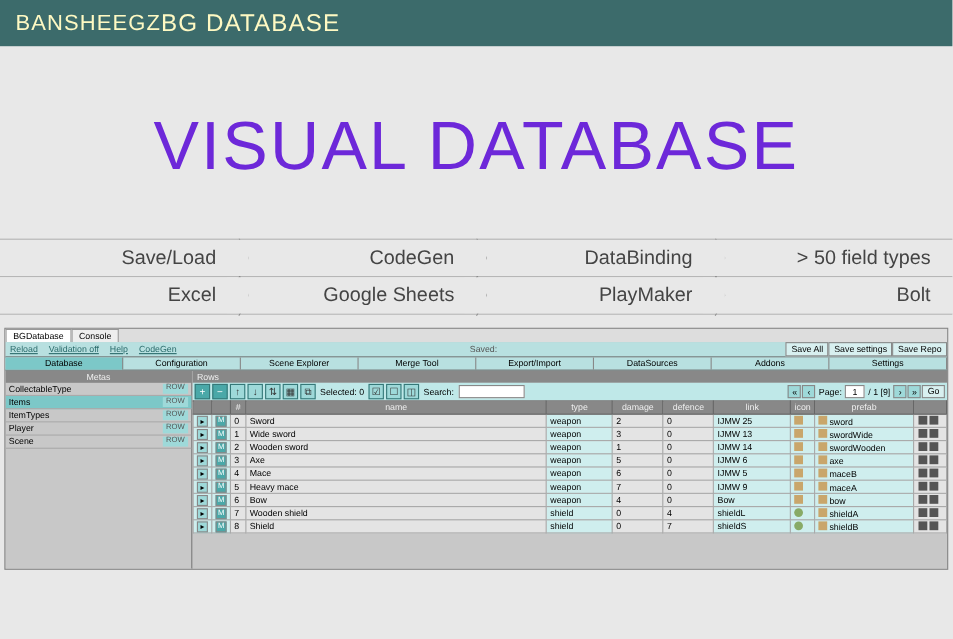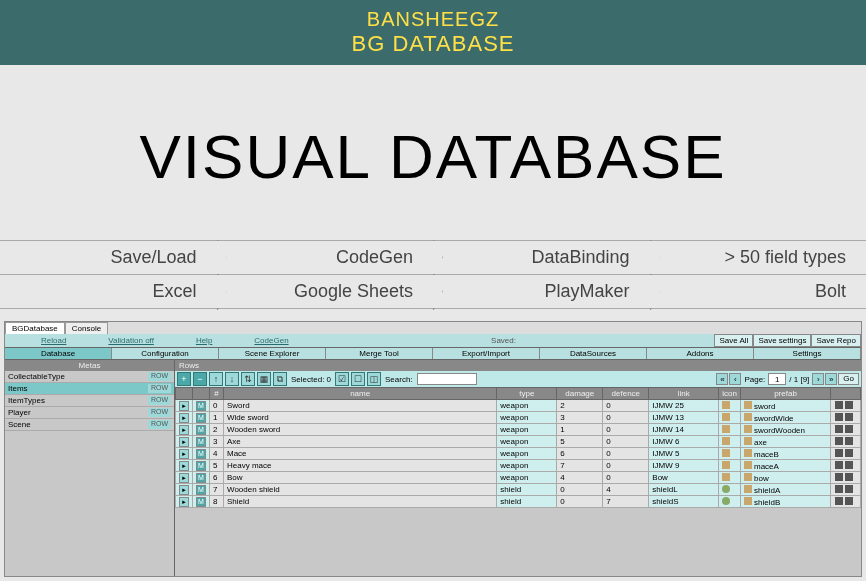"BANSHEEGZ" .header { color: #fde047 -> #fef9c3; flex-direction: column -> none; justify-content: flex-end -> flex-start }
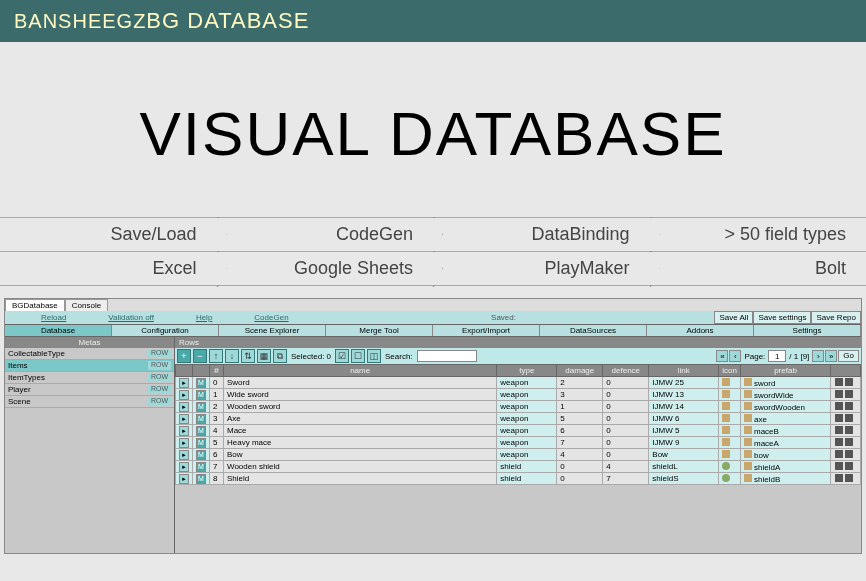"VISUAL DATABASE" .hero-title { color: #000000 -> #6d28d9 }
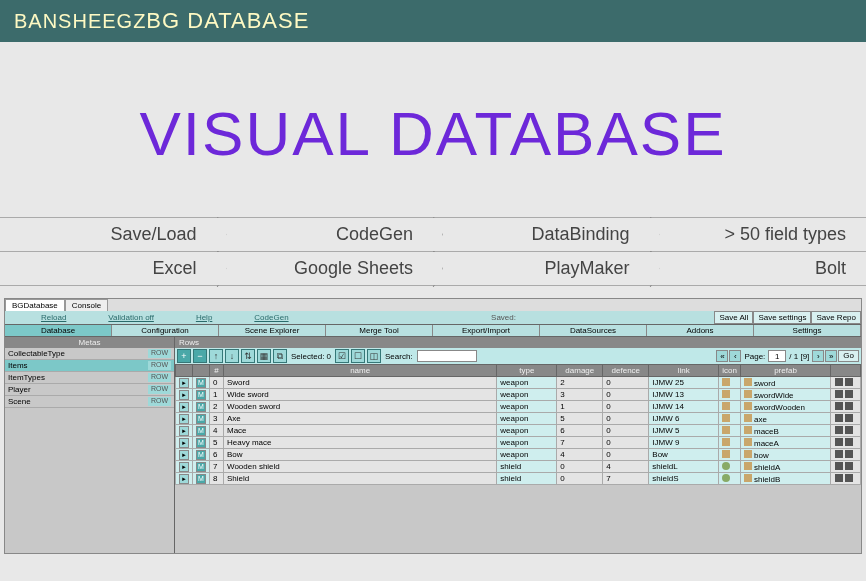"BGDatabase" .db-panel { height: 256px -> 220px }
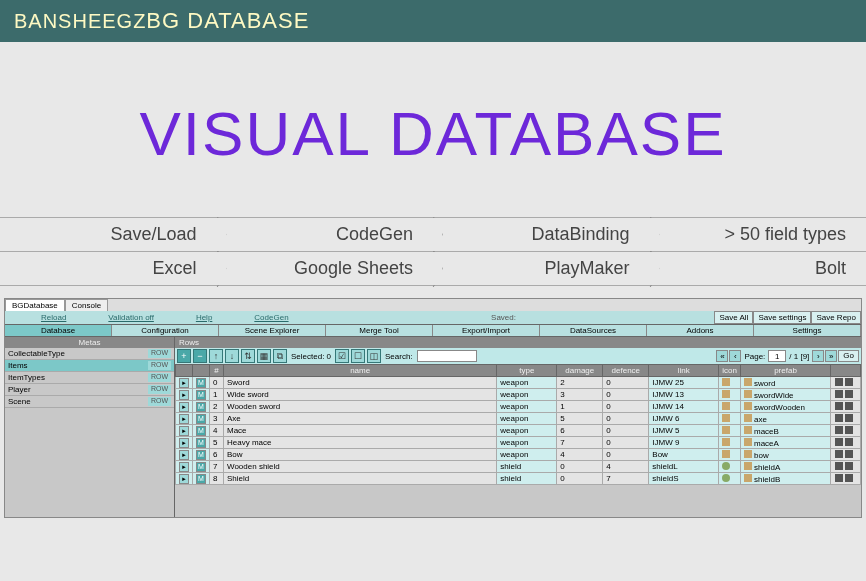"Reload" .db-top-link { margin-left: 32px -> none }
